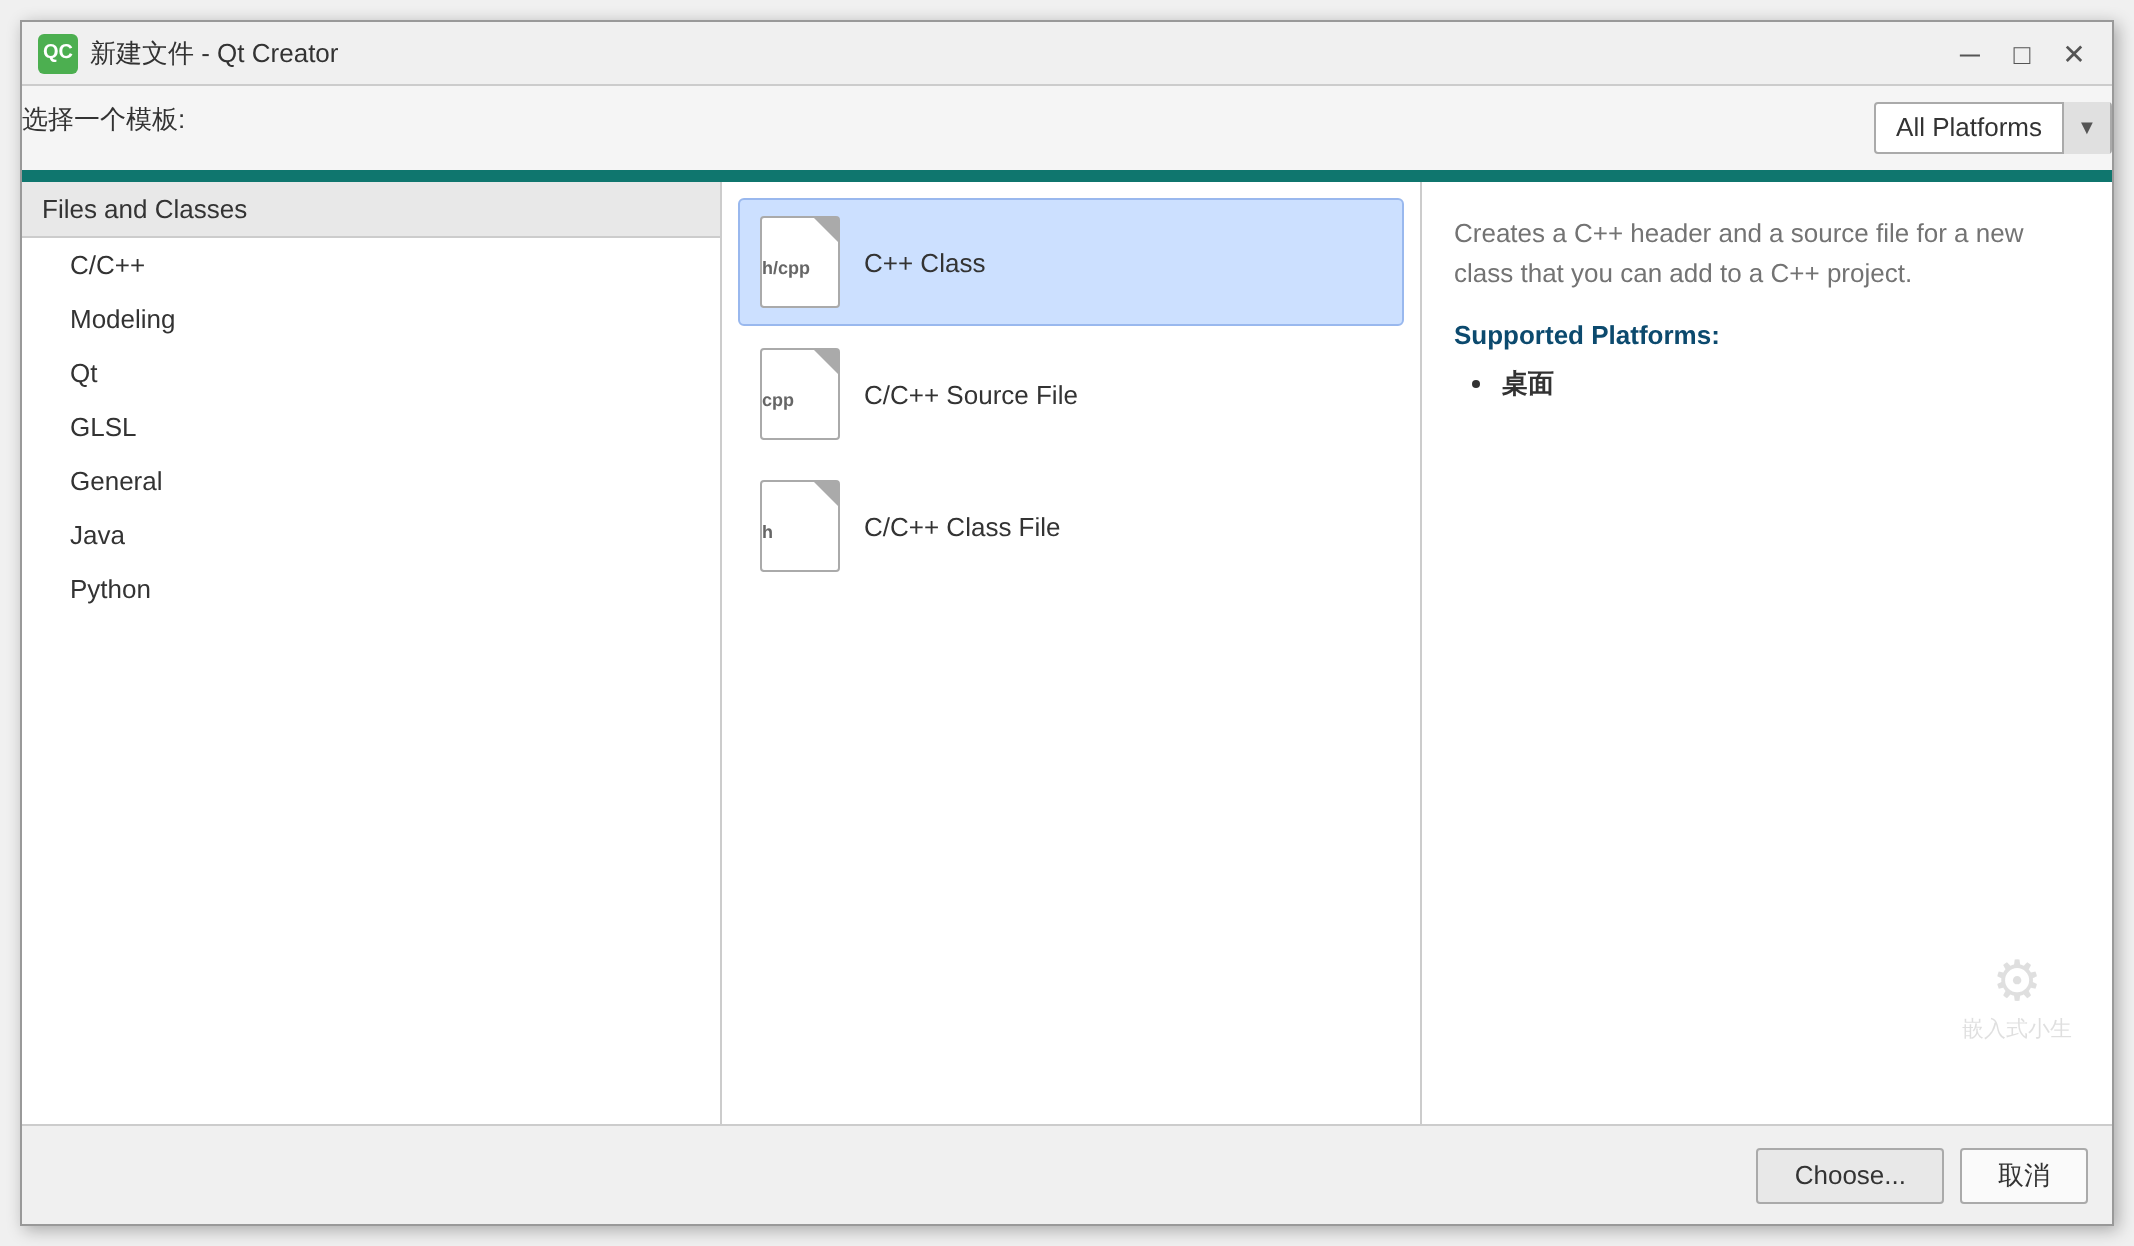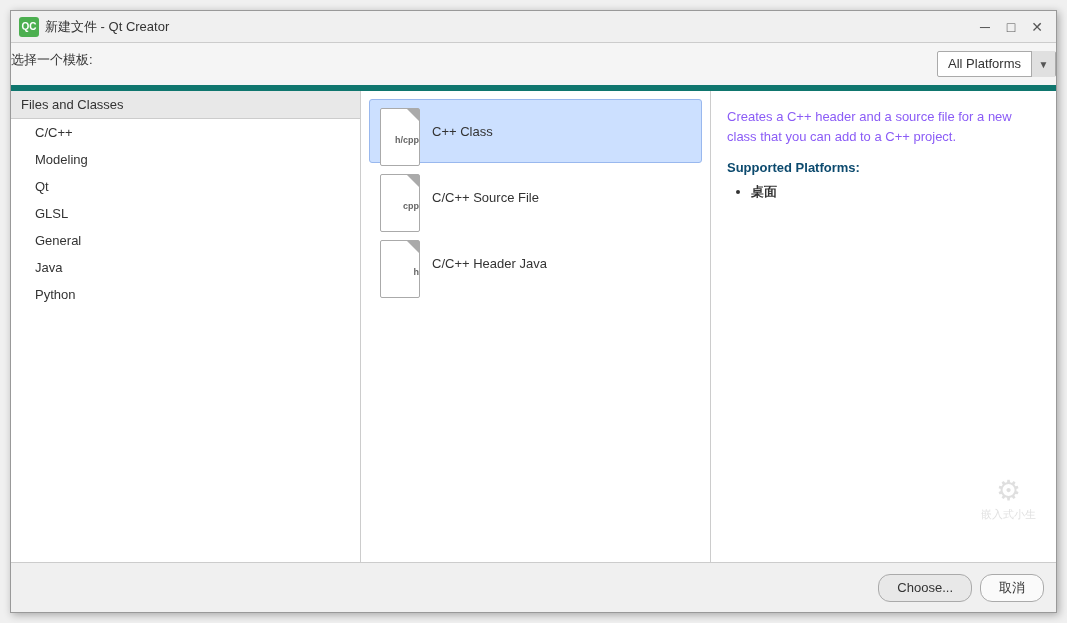"Creates a C++ header and" .description-text { color: #8b5cf6 -> #737373 }
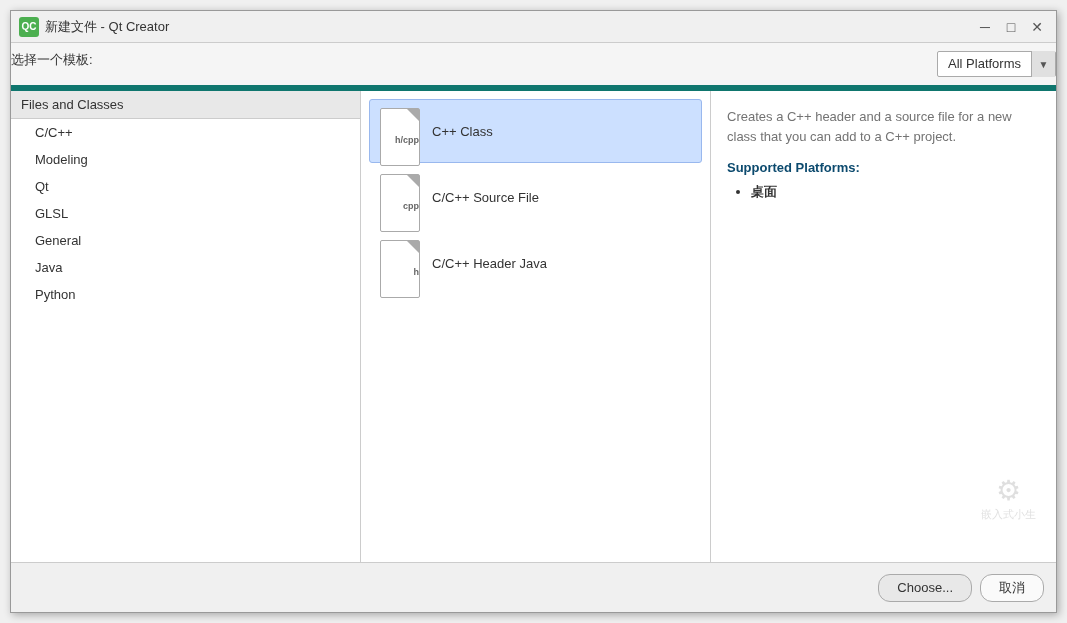"h/cpp" .file-icon { height: 58px -> 46px; justify-content: flex-end -> flex-start }
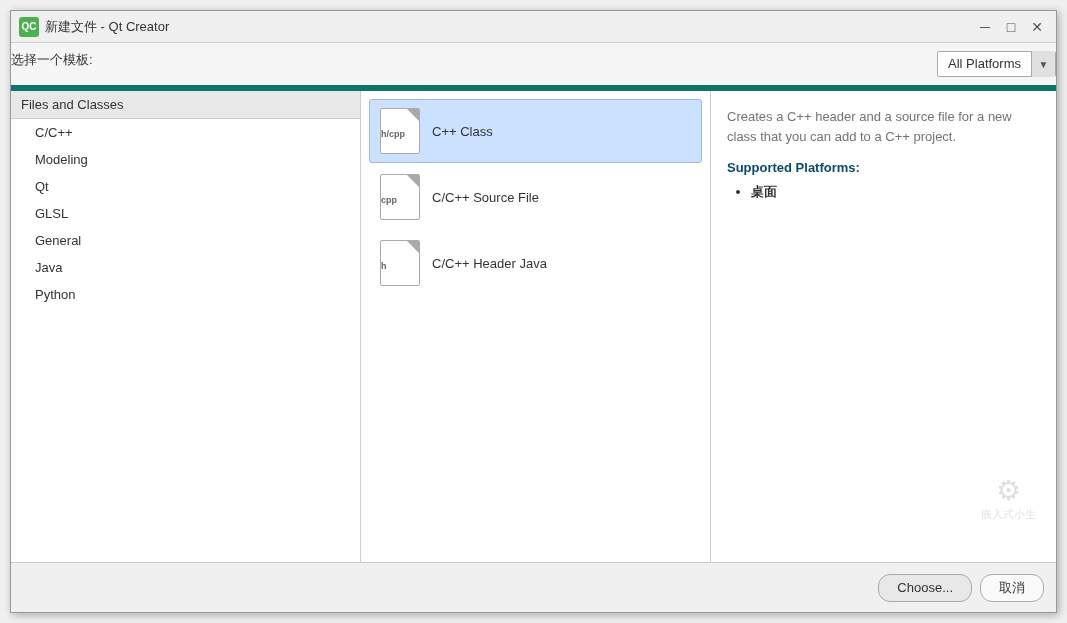"C/C++ Header Java" span.template-name { text: Header Java -> Class File }
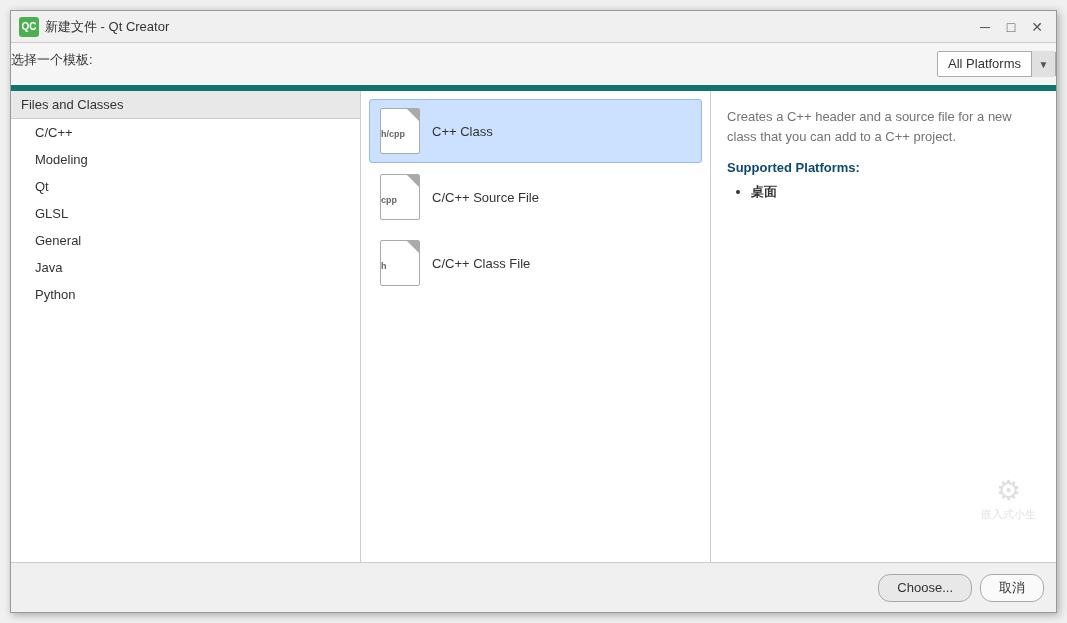"Choose..." .footer-btn { border-radius: 12px -> 2px }
